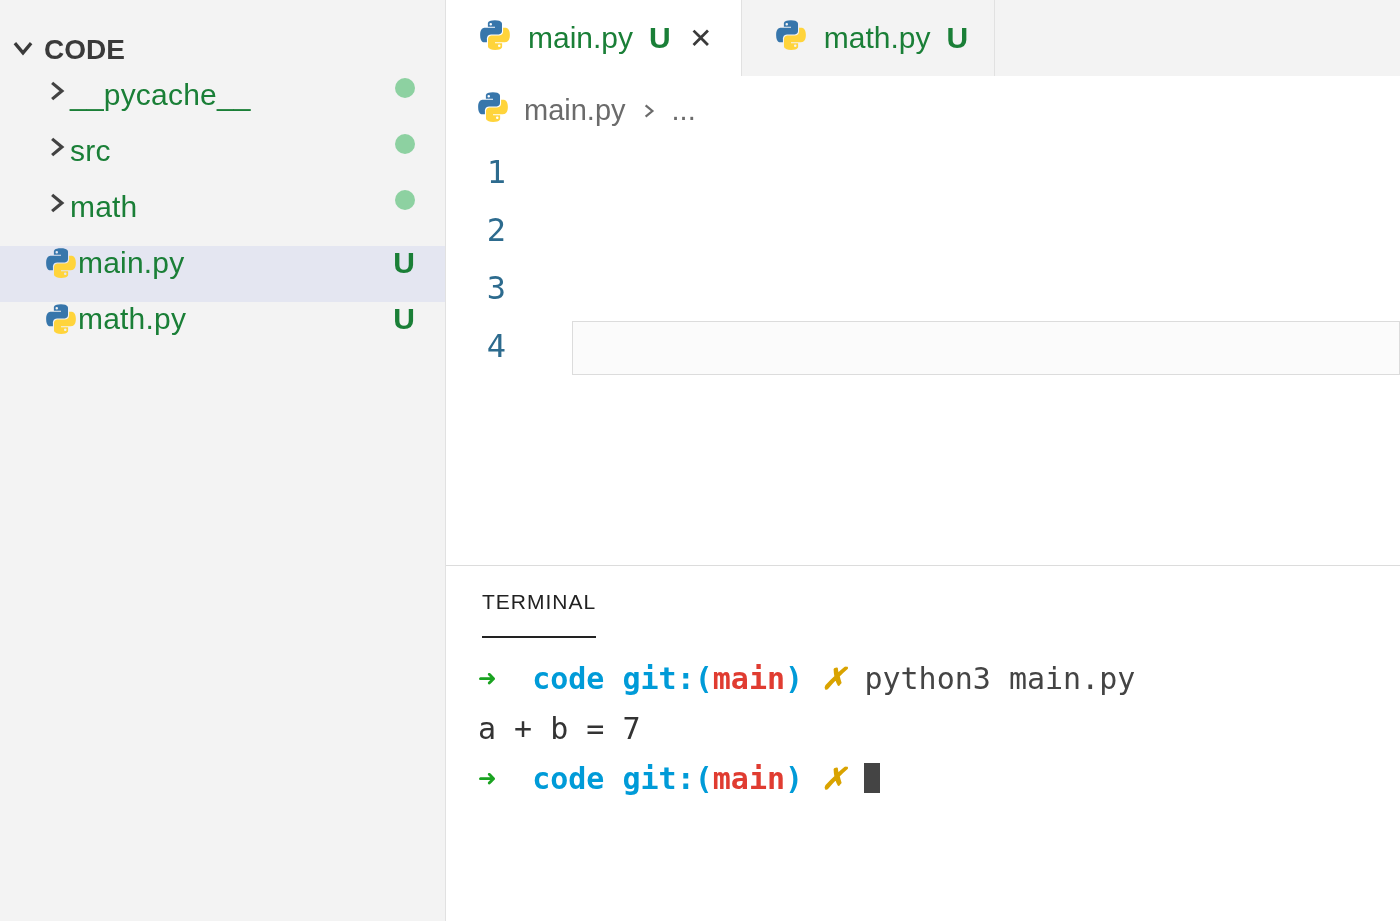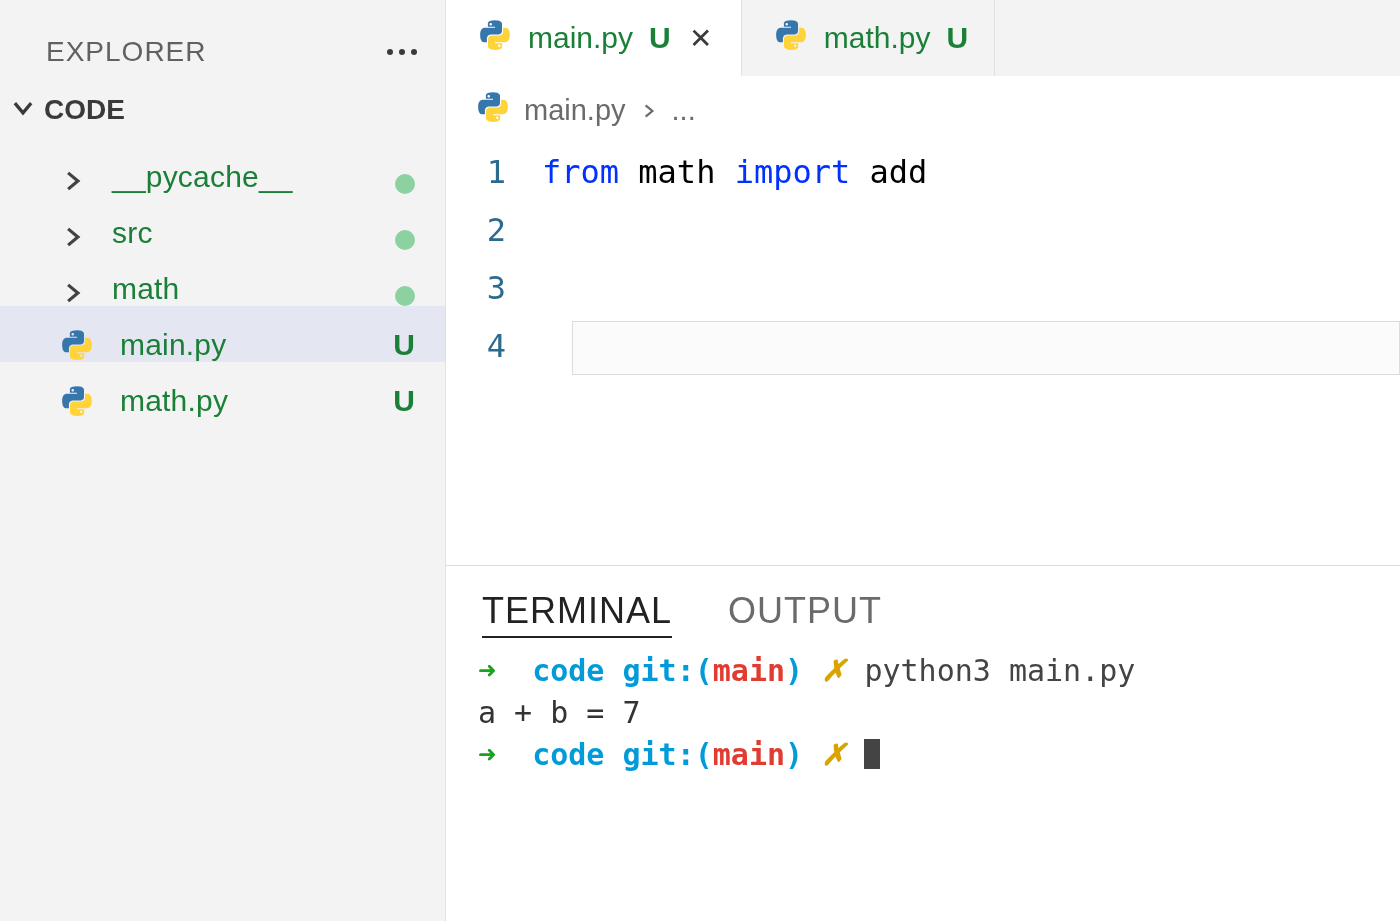"EXPLORER" div.sidebar-header { html: <div> <span>EXPLORER</span> <span> <span></span> <span></span> <span></span> </span> </div> -> none }
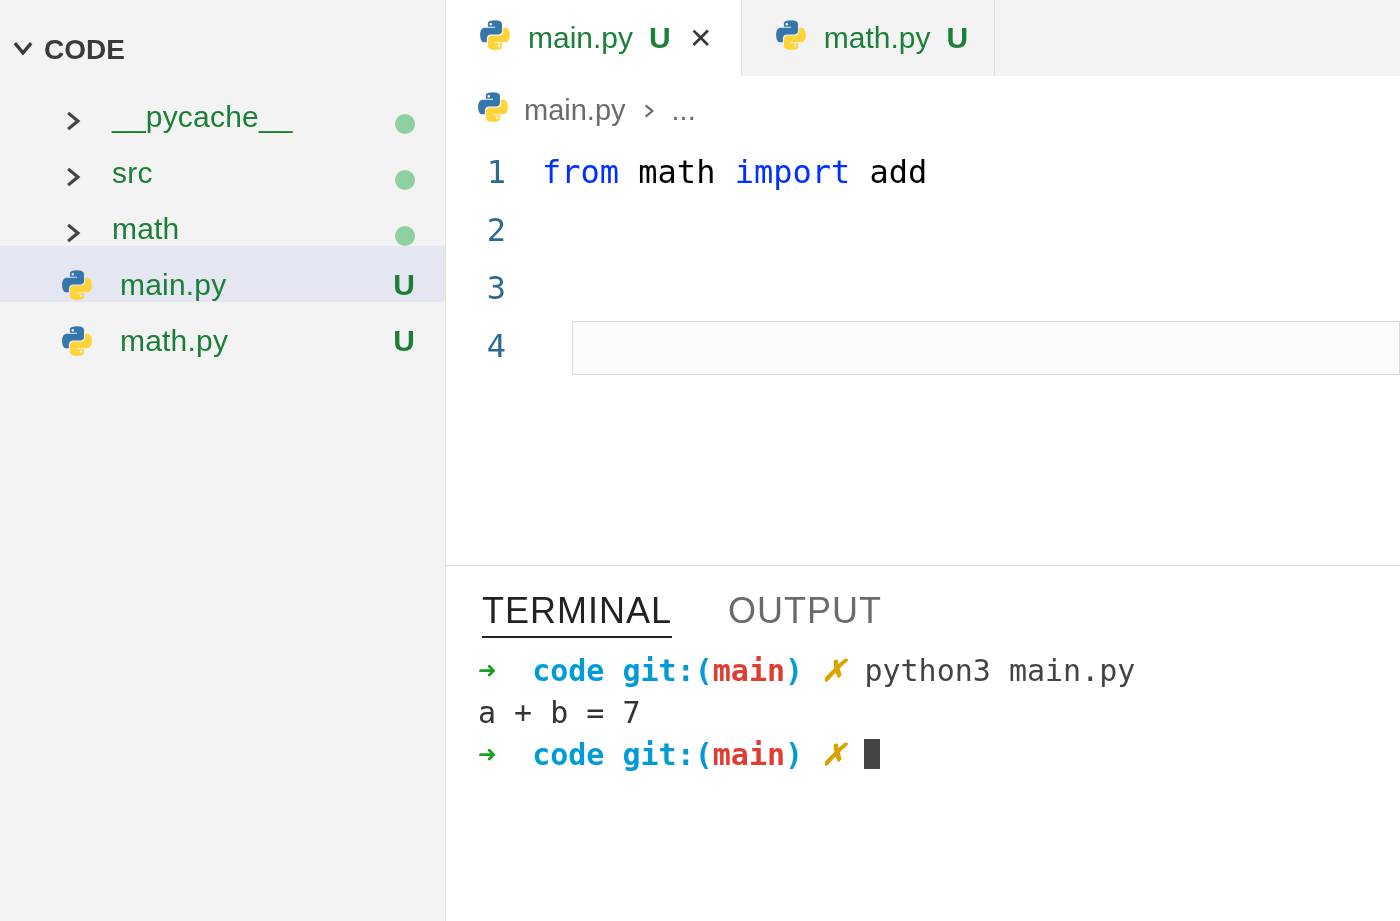"__pycache__" .tree-row { align-items: flex-end -> flex-start; gap: 26px -> 0; padding-left: 60px -> 44px }
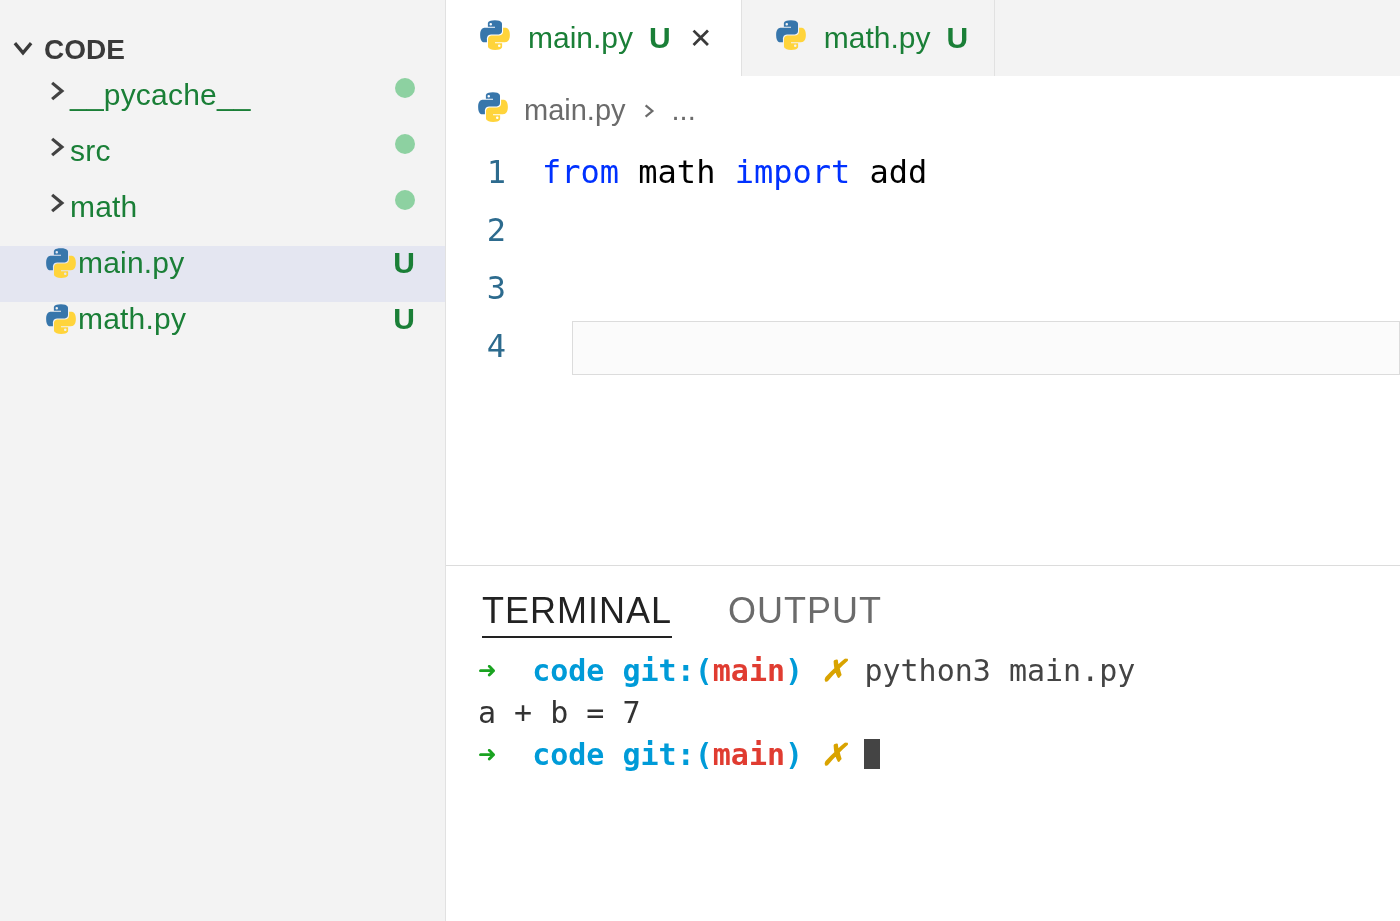"from math import add" span.code { html: <span><span>from </span><span>math </span><span>import </span><span>add</span></span> -> none }
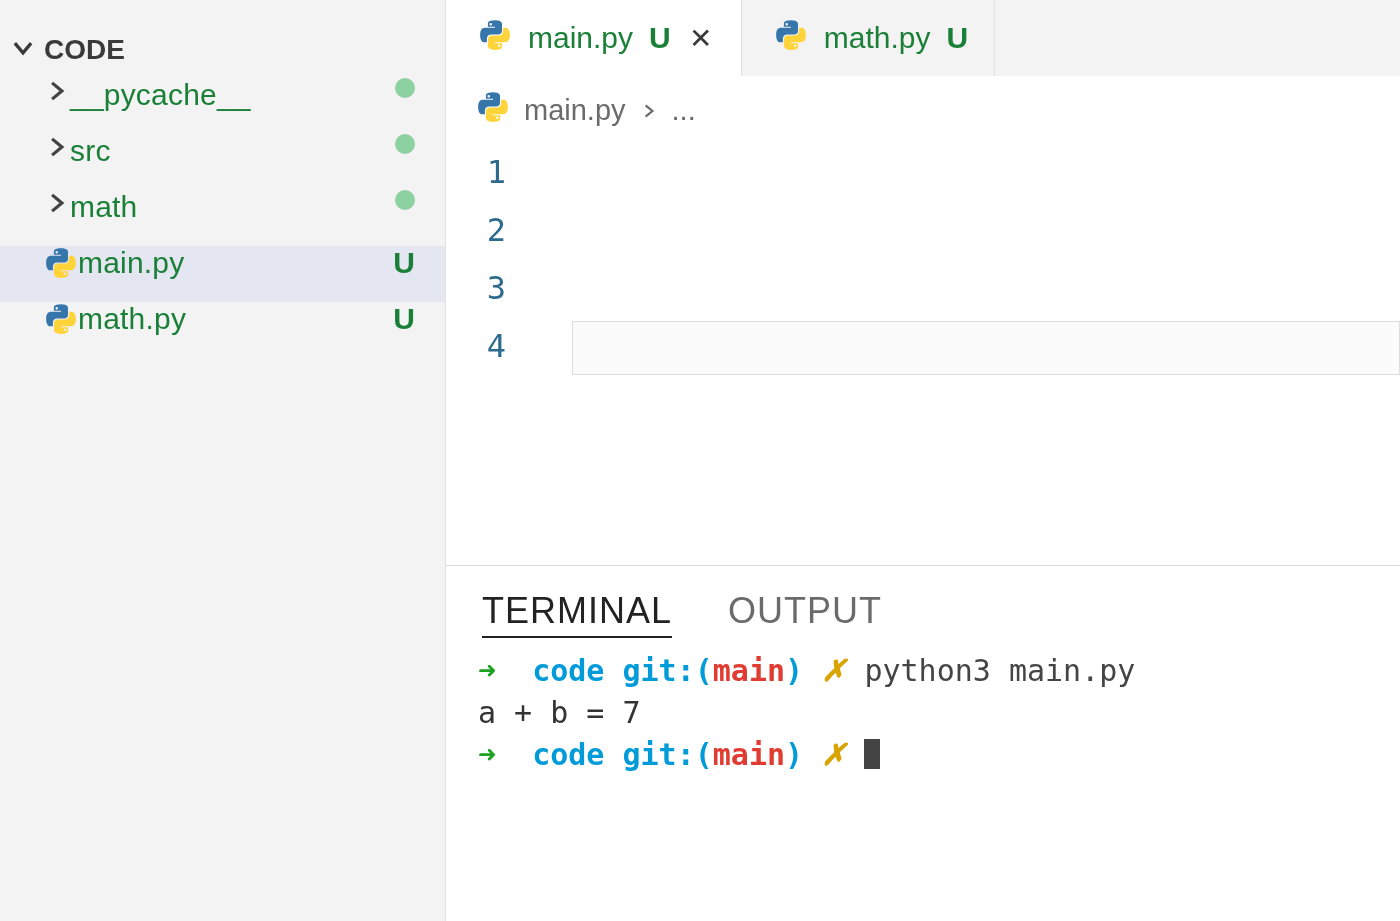"TERMINAL" .panel-tab { font-size: 36px -> 21px }
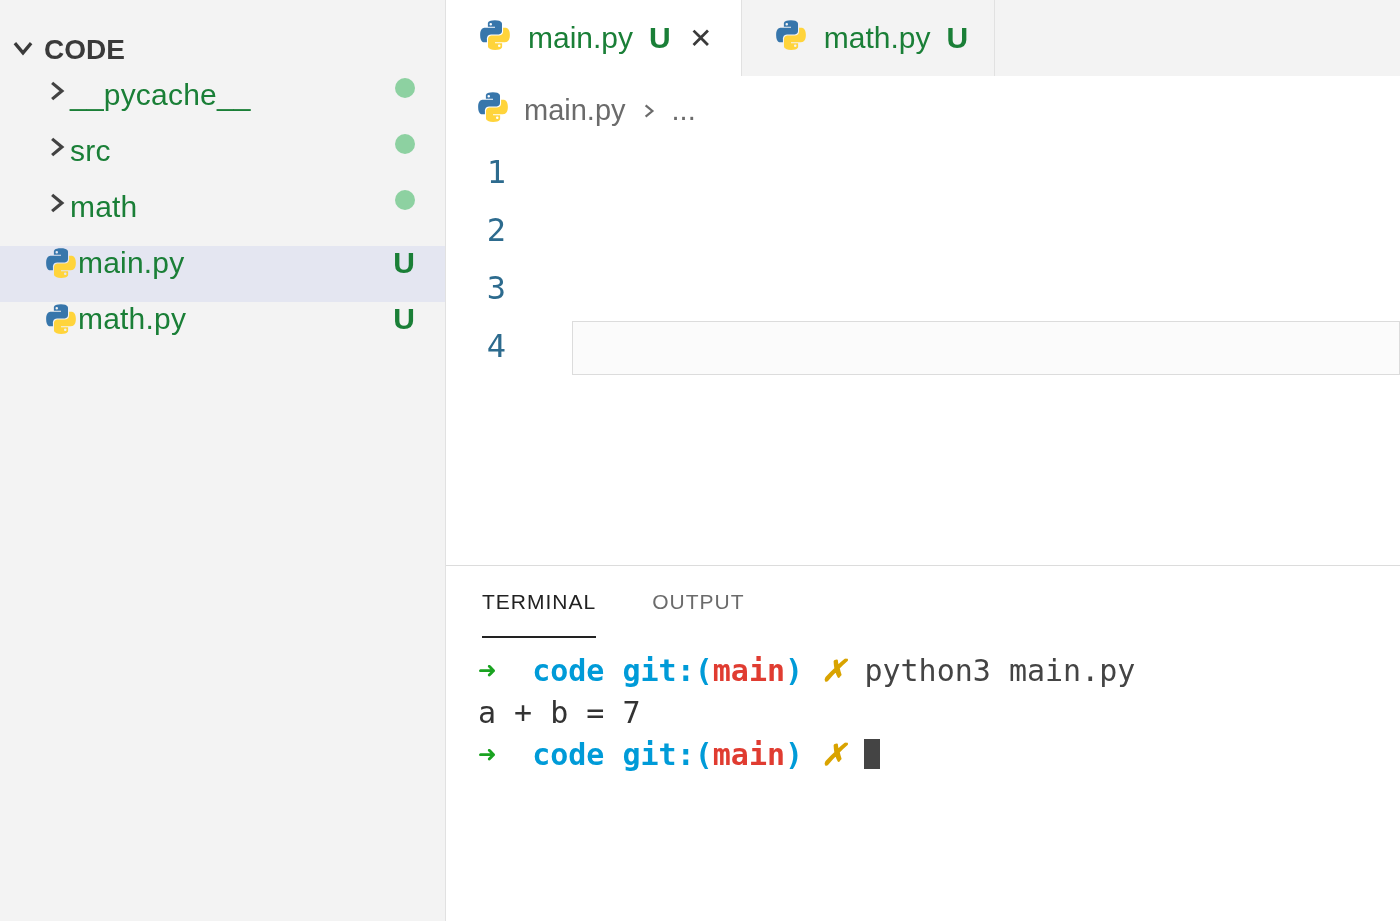"OUTPUT" div.panel-tab { html: <div>OUTPUT</div> -> none }
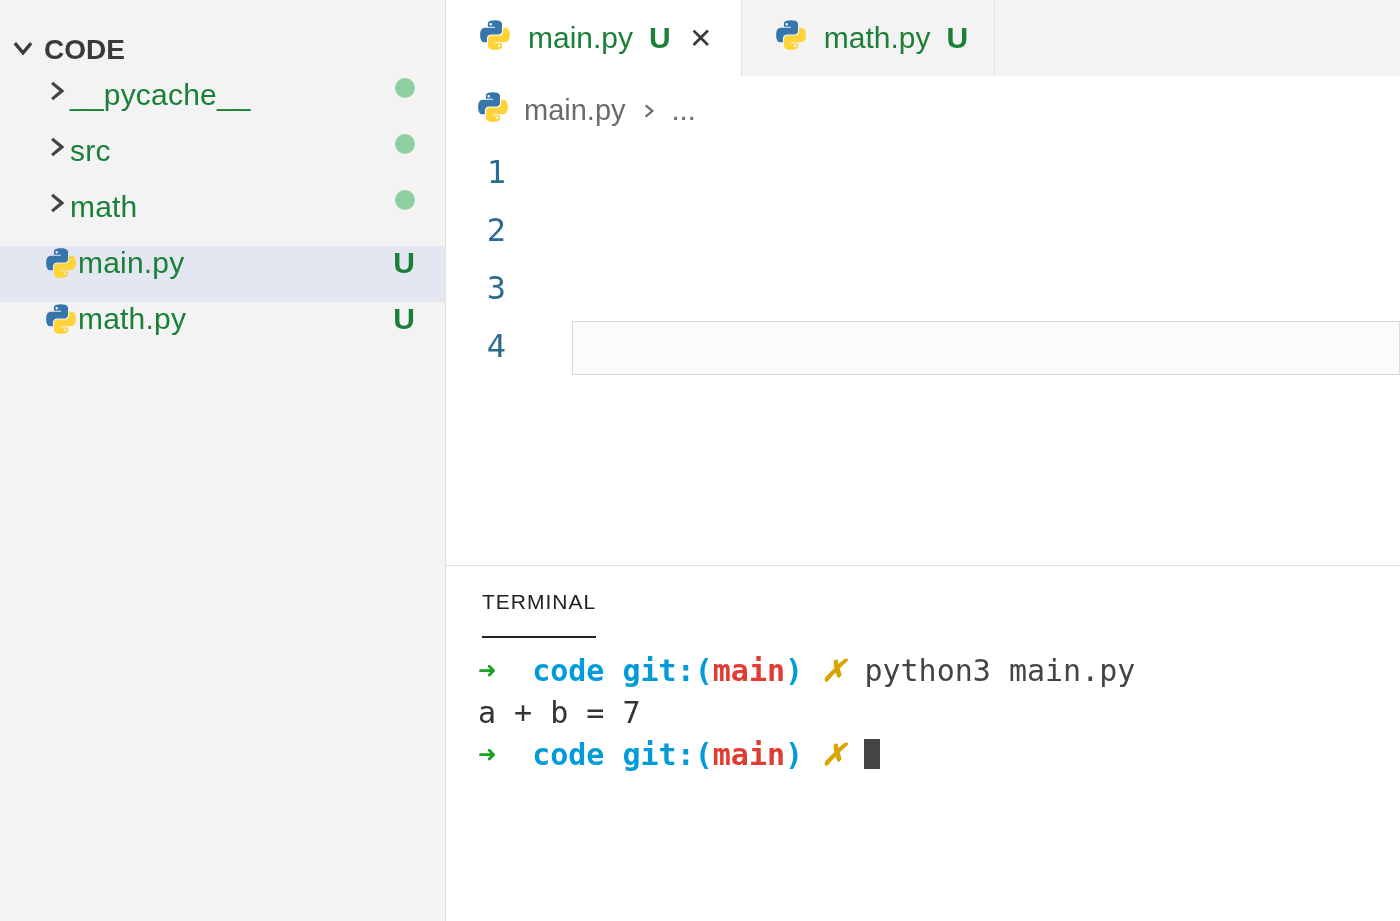"➜ code git:(main) ✗ python3" .term-line { margin-top: none -> 8px }
